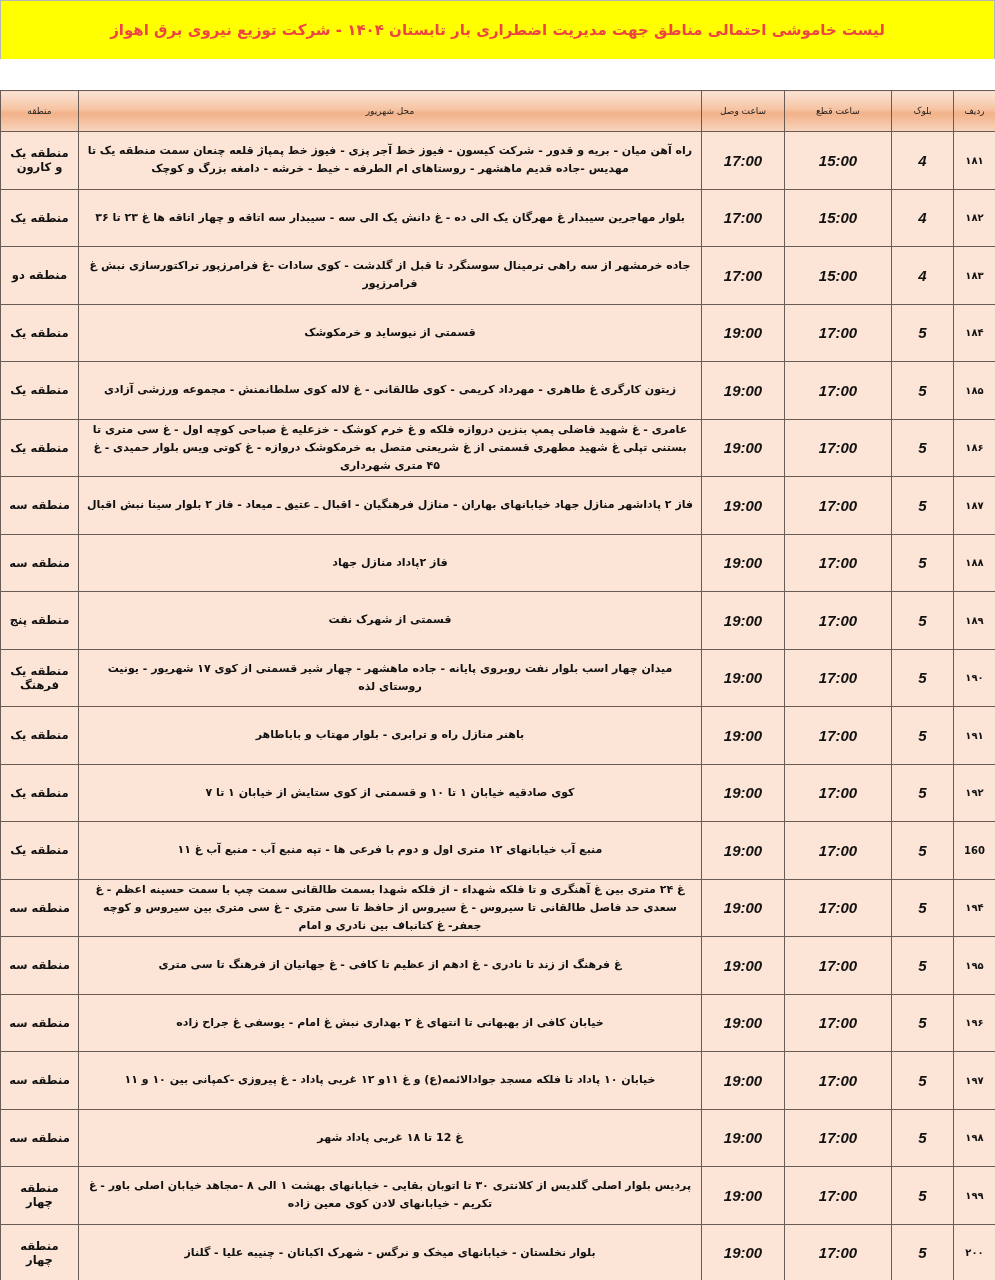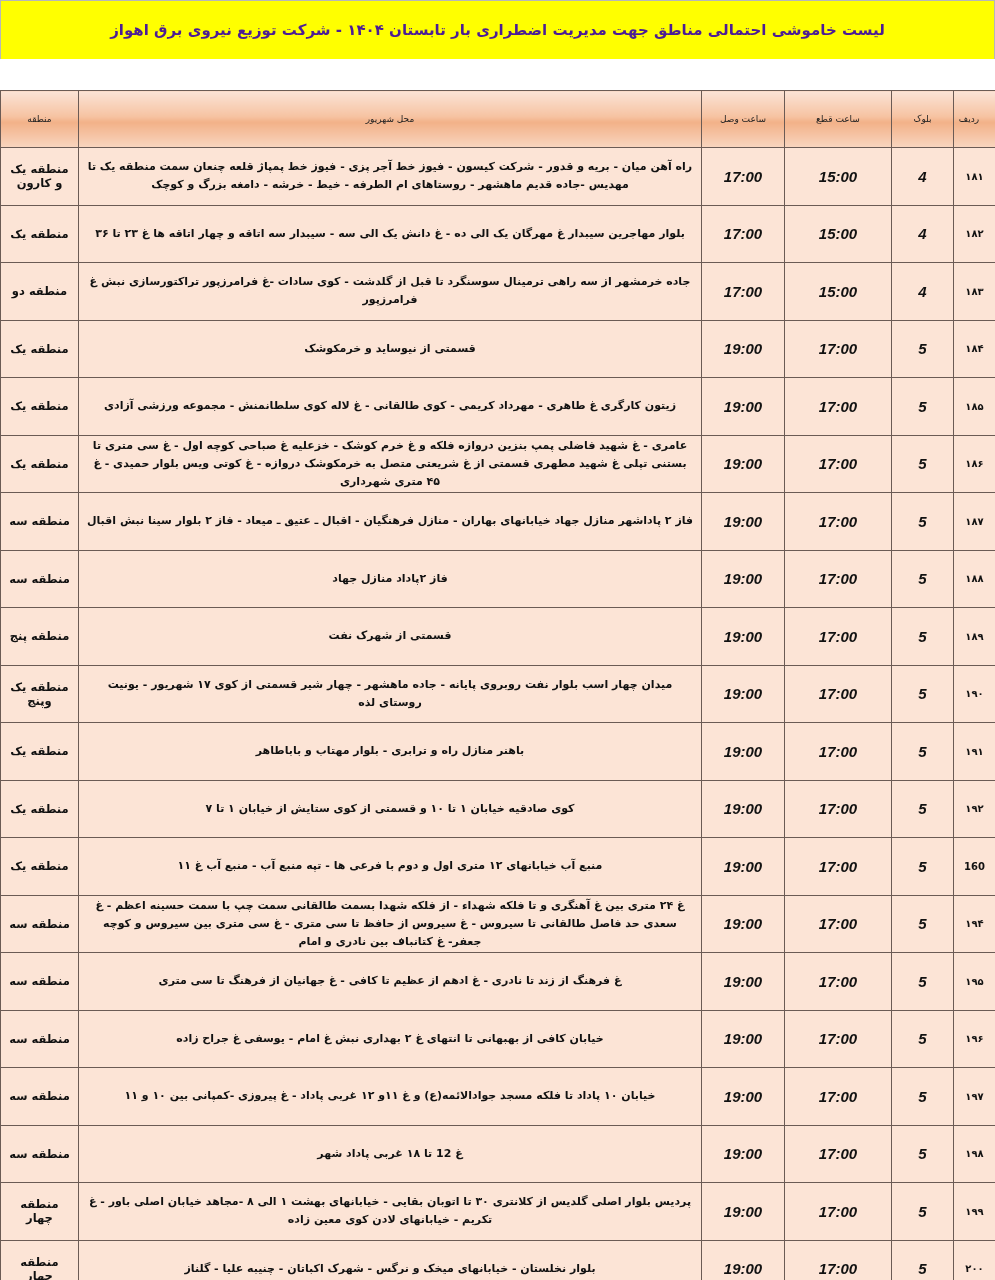"لیست خاموشی احتمالی مناطق جهت" .title-bar { color: #4c1d95 -> #ef4444 }
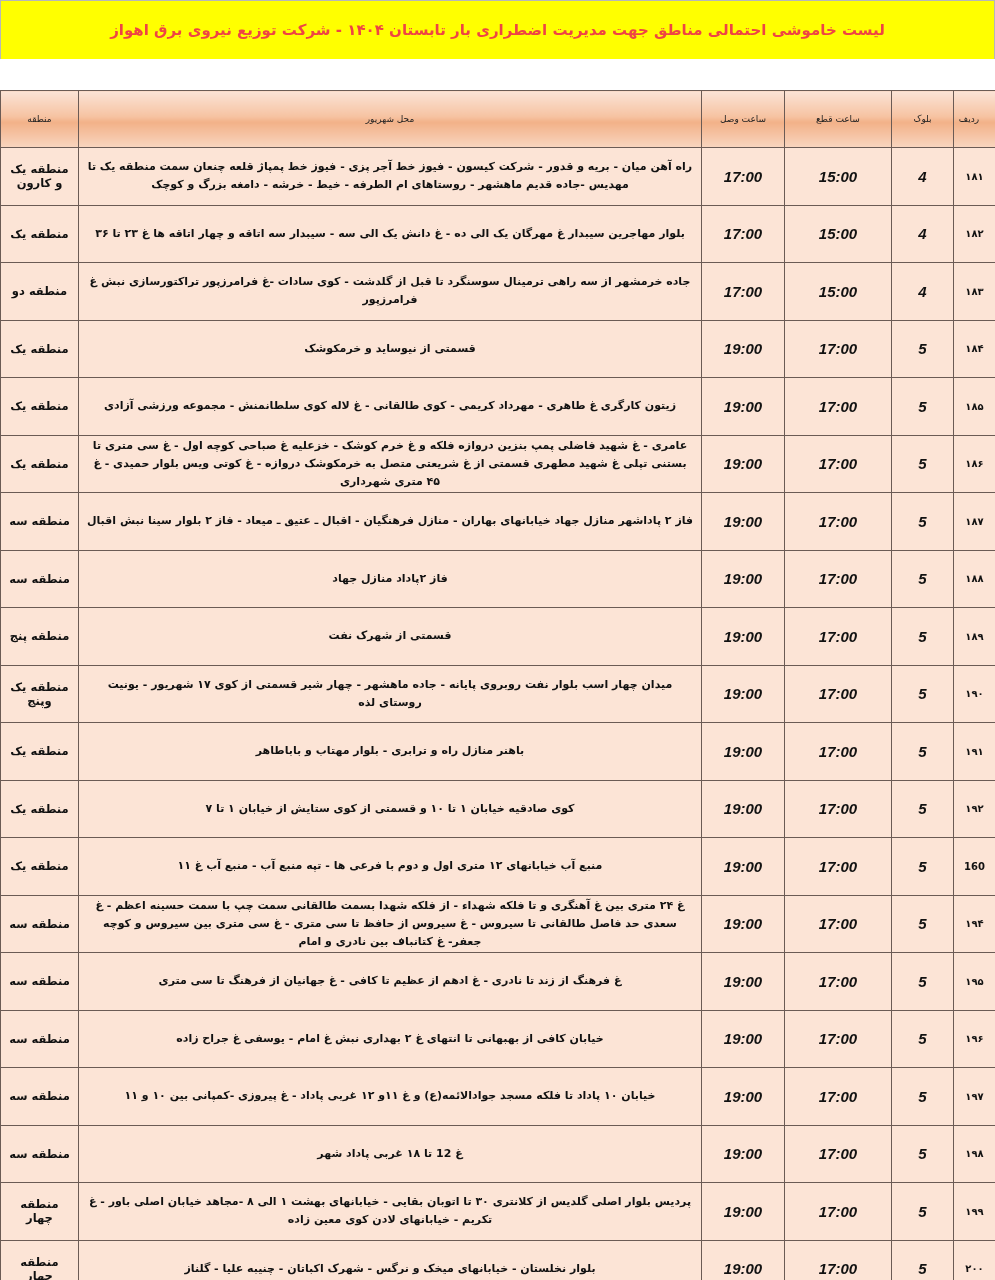"منطقه" table.grid th { padding: 16px -> 8px }
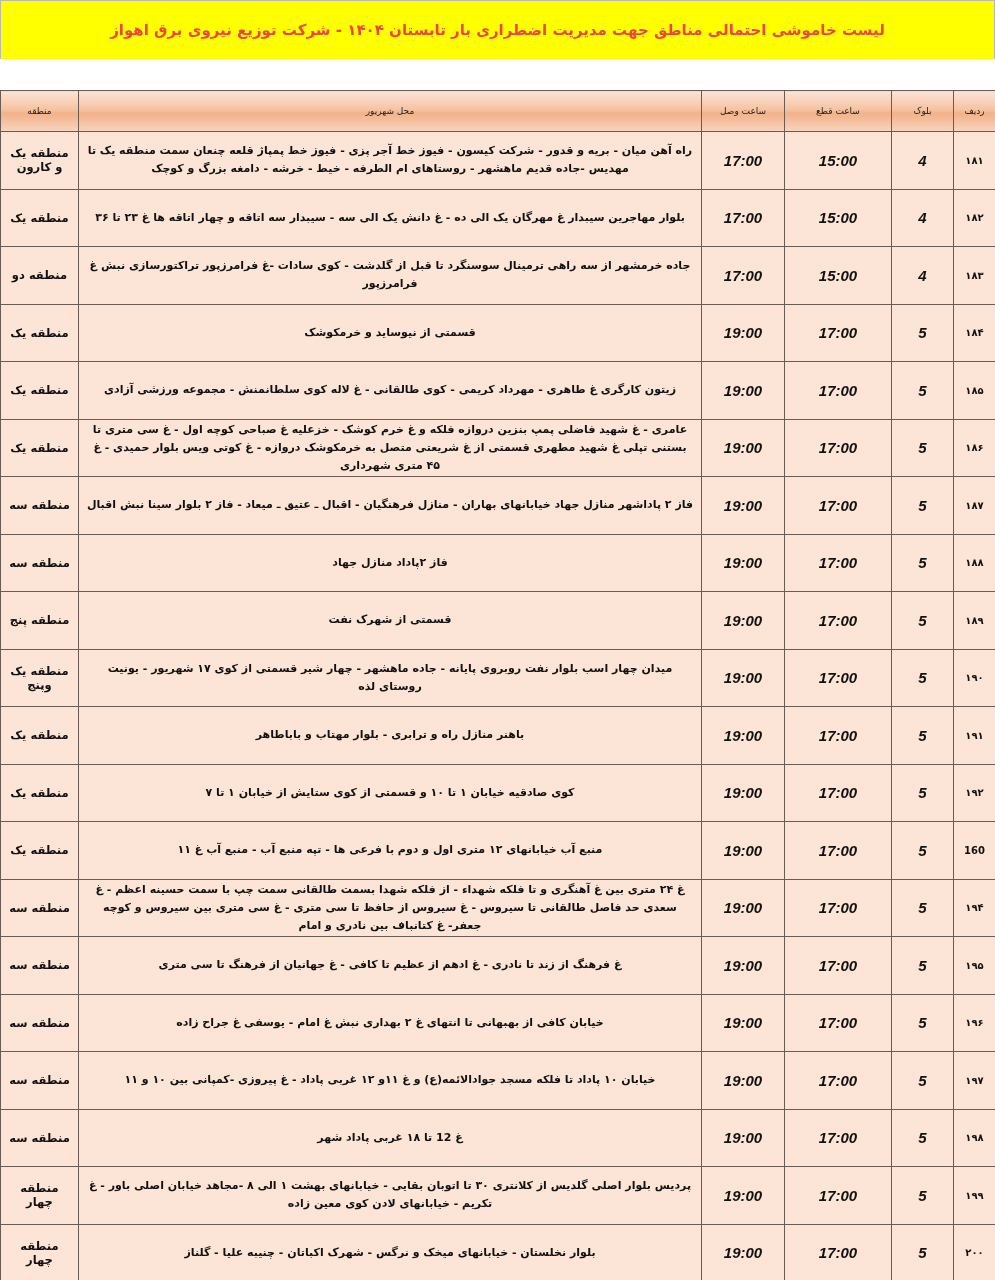"منطقه یک وپنج" td.c-region { text: وپنج -> فرهنگ }
